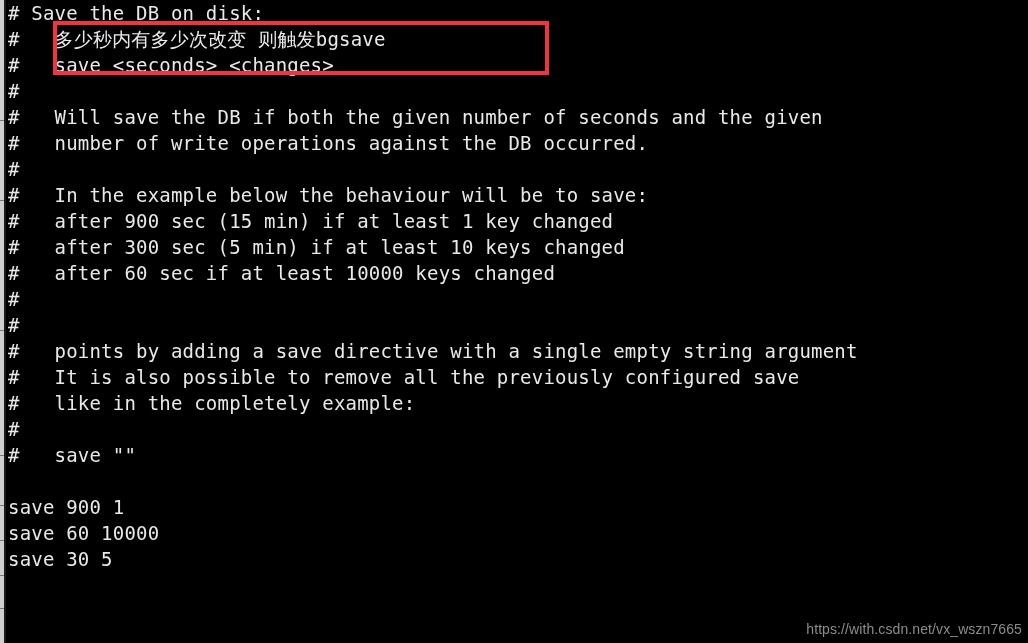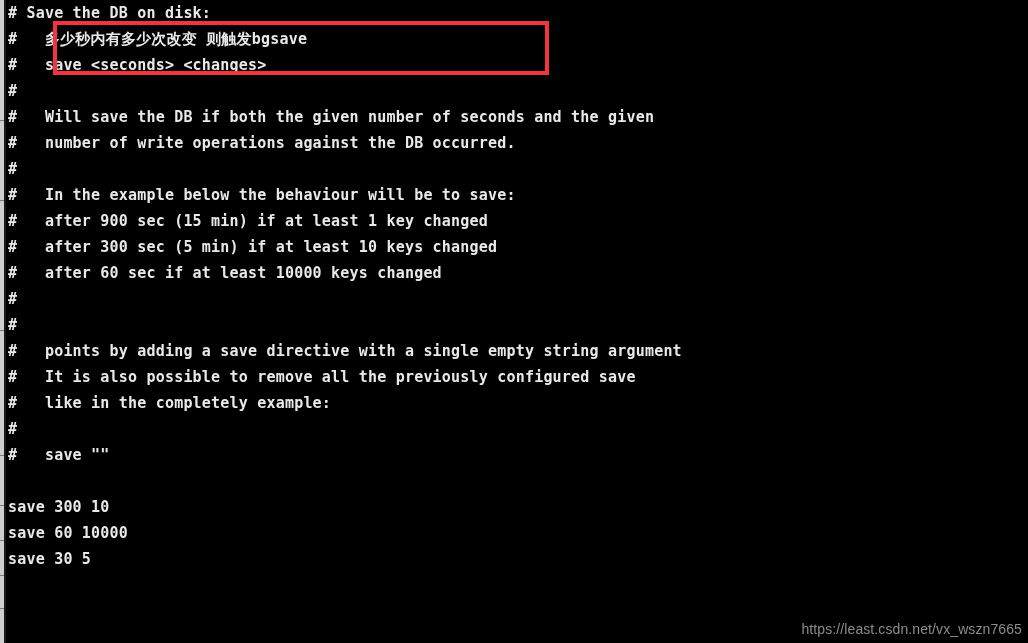"# Save the DB on" .line { font-size: 15px -> 19px; font-weight: bold -> none }
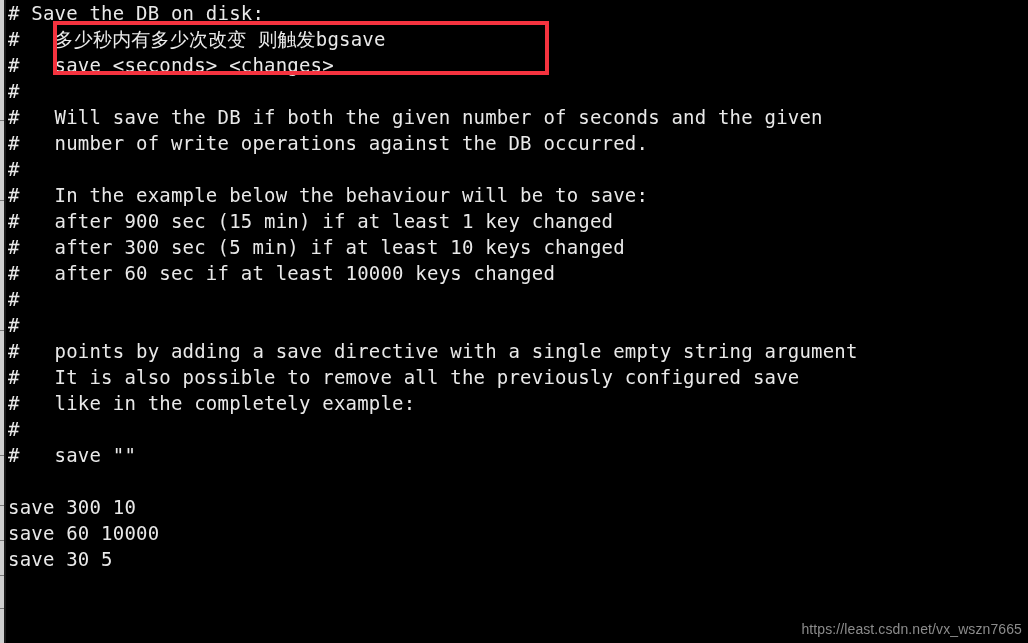"save 900 1" div.line { html: none -> <div>save 900 1</div> }
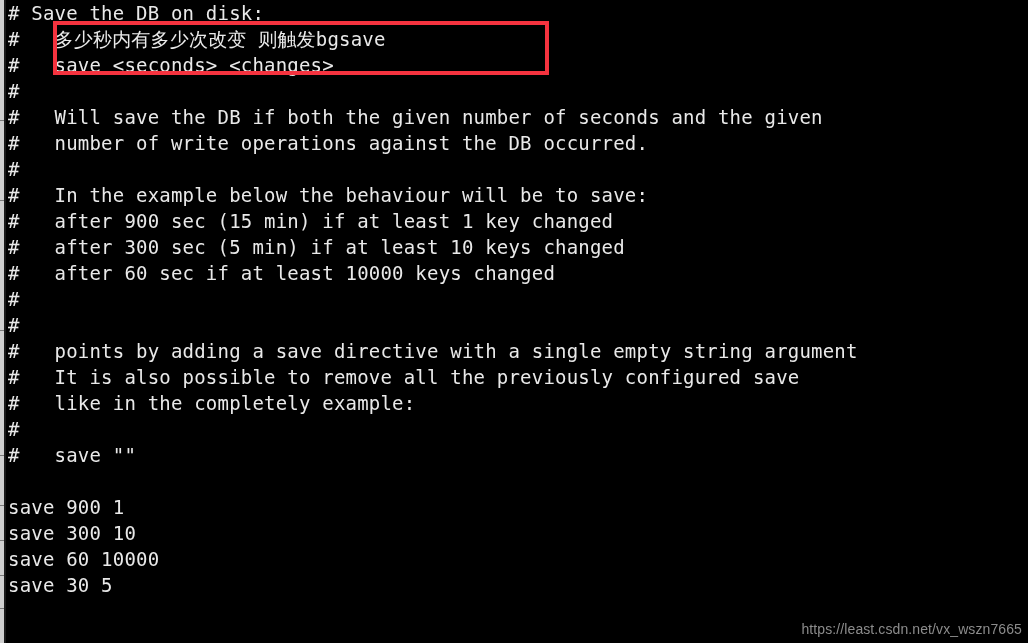"save 300 10" div.line { html: <div>save 300 10</div> -> none }
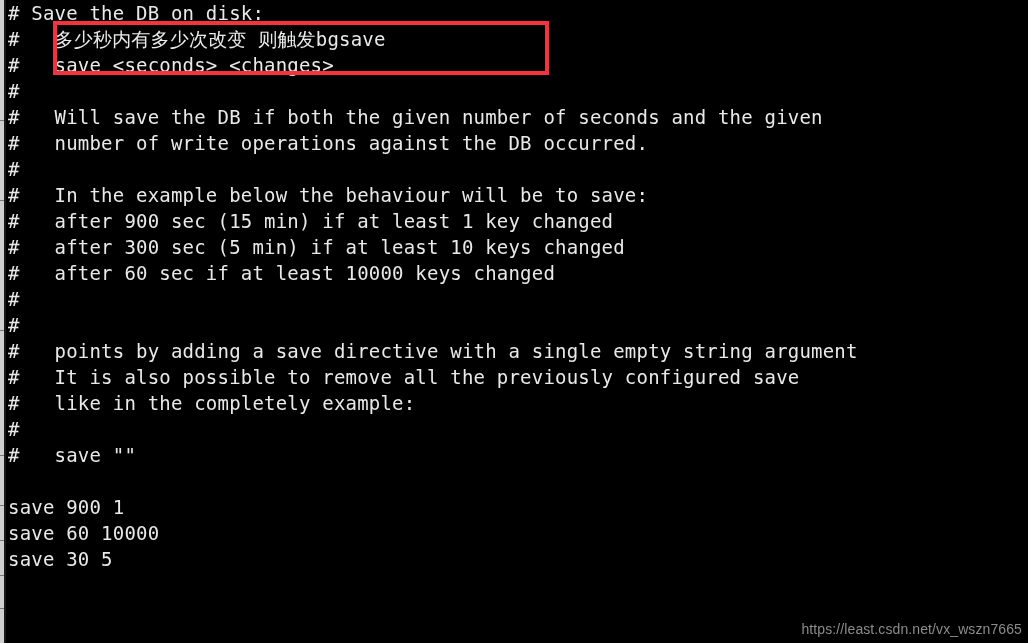"https://least.csdn.net/vx_wszn7665" div { text: https://least.csdn.net/vx -> https://with.csdn.net/vx }
